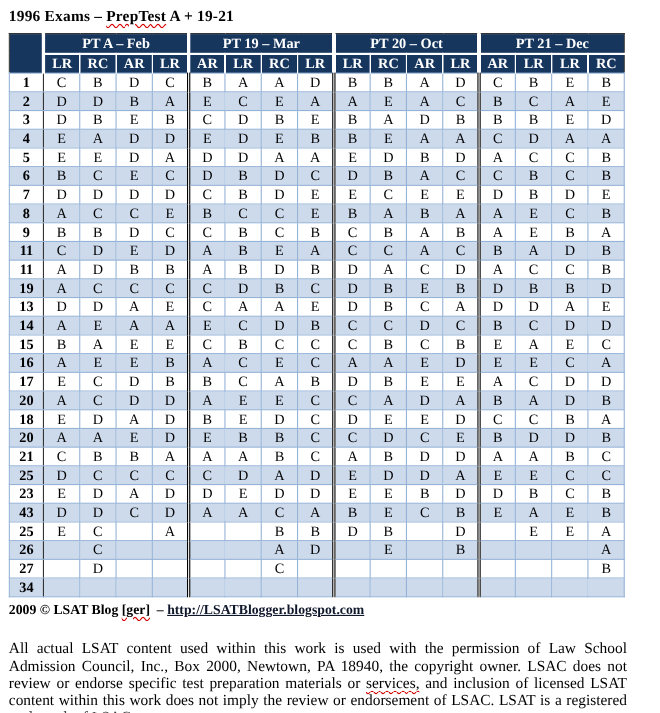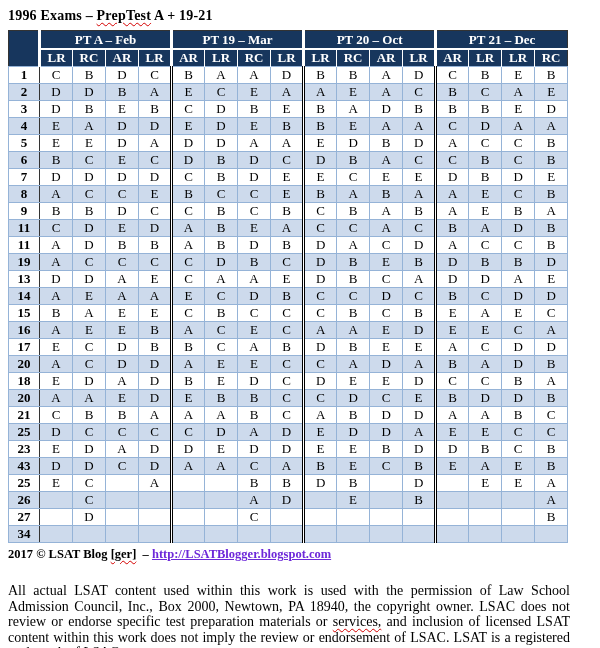"2017 © LSAT Blog" span { text: 2017 -> 2009 }
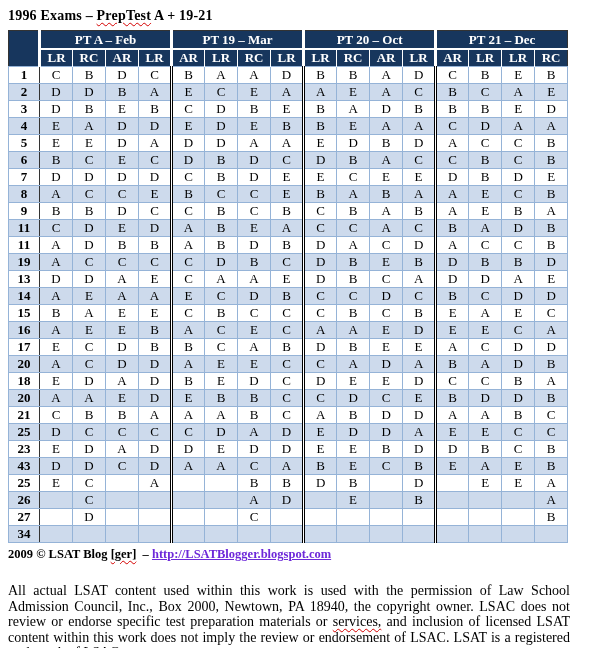"http://LSATBlogger.blogspot.com" .copyright .link { color: #6d28d9 -> #0f172a }
